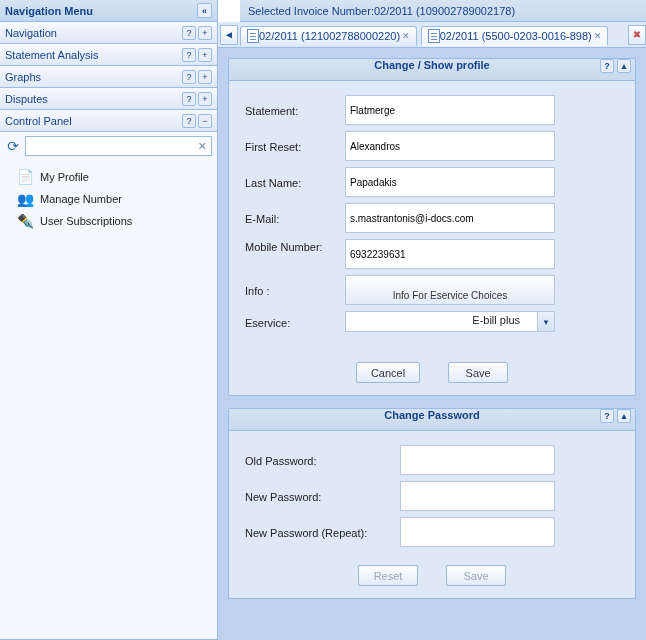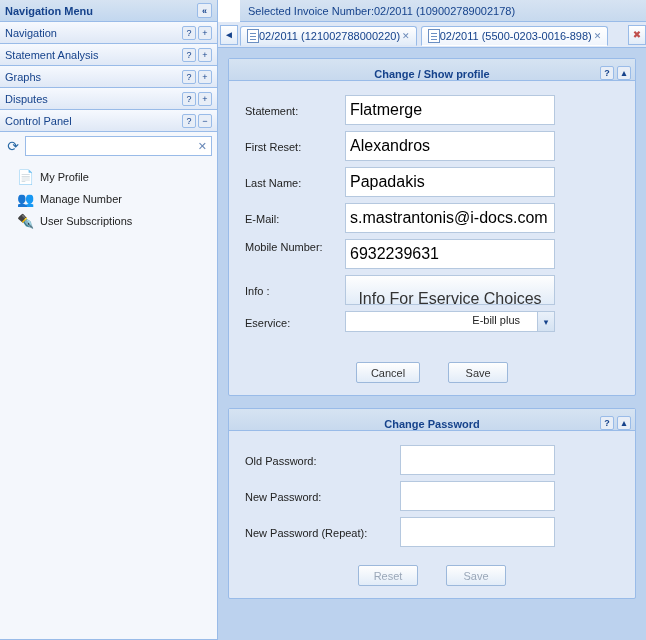"Change / Show profile" .panel-header { align-items: flex-end -> flex-start }
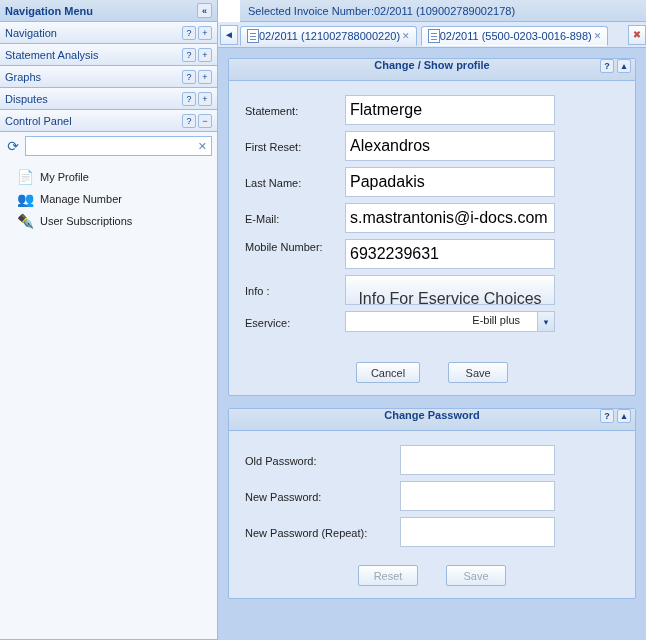"Flatmerge" input.text, select.text, button.btn-wide { font-size: 16px -> 10px }
